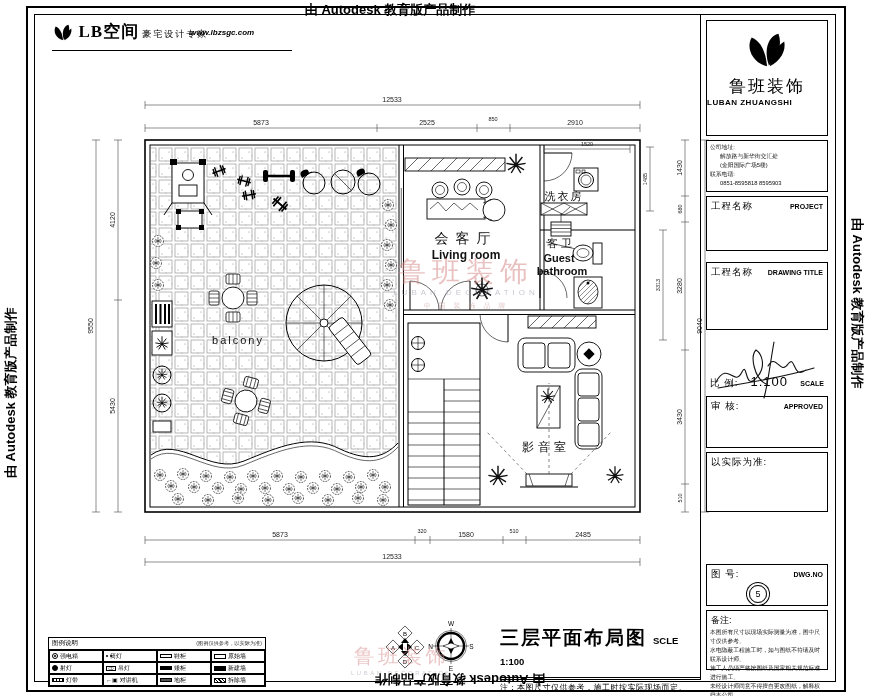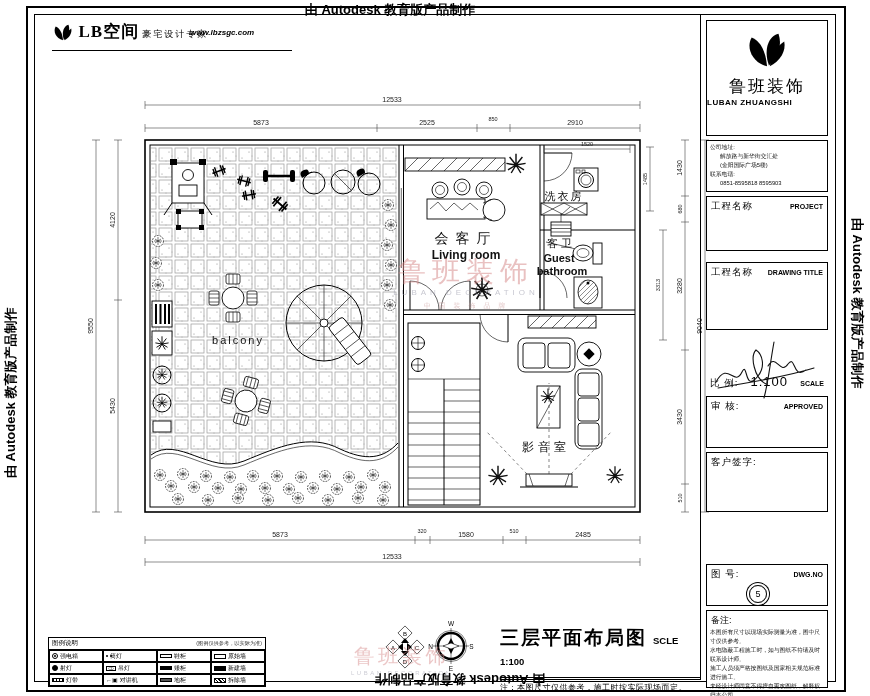"客户签字:" span.lab { text: 客户签字 -> 以实际为准 }
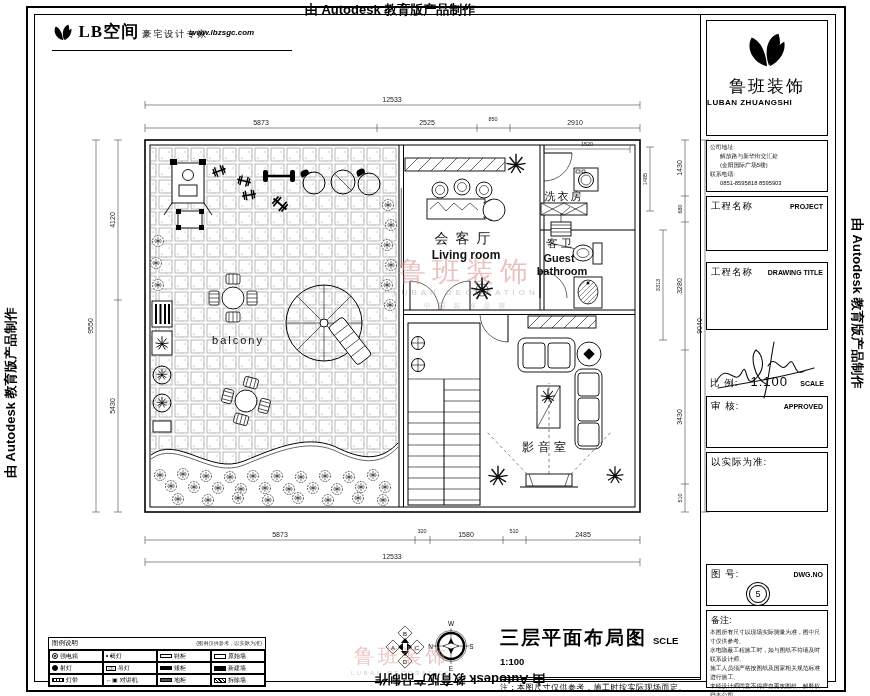"备注:" div.tb { height: 78px -> 60px }
